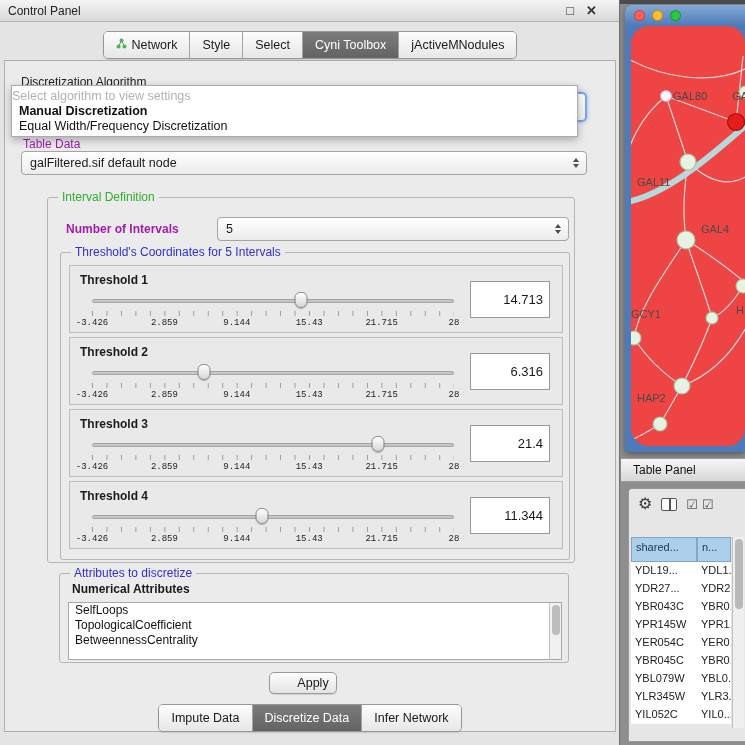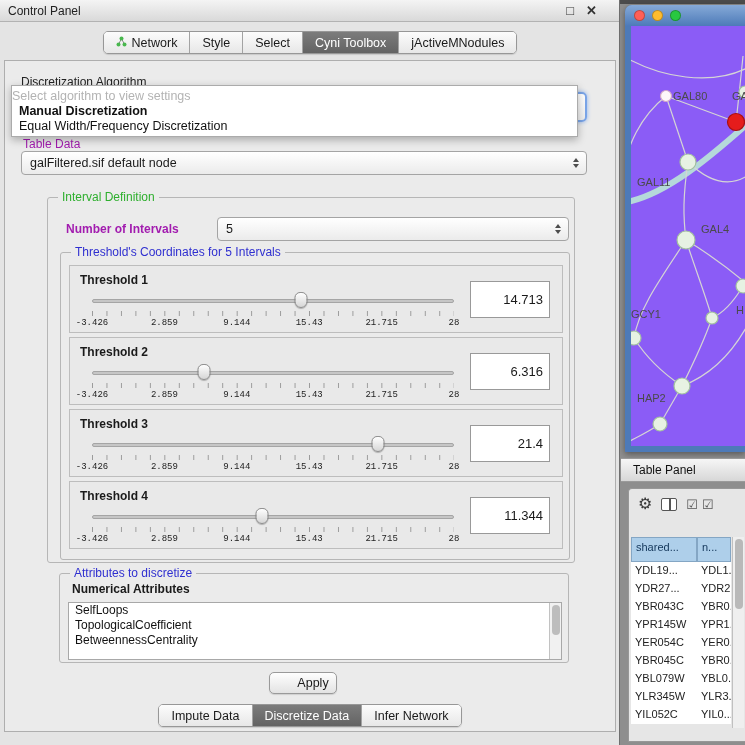"Network" .seg { height: 23px -> 28px }
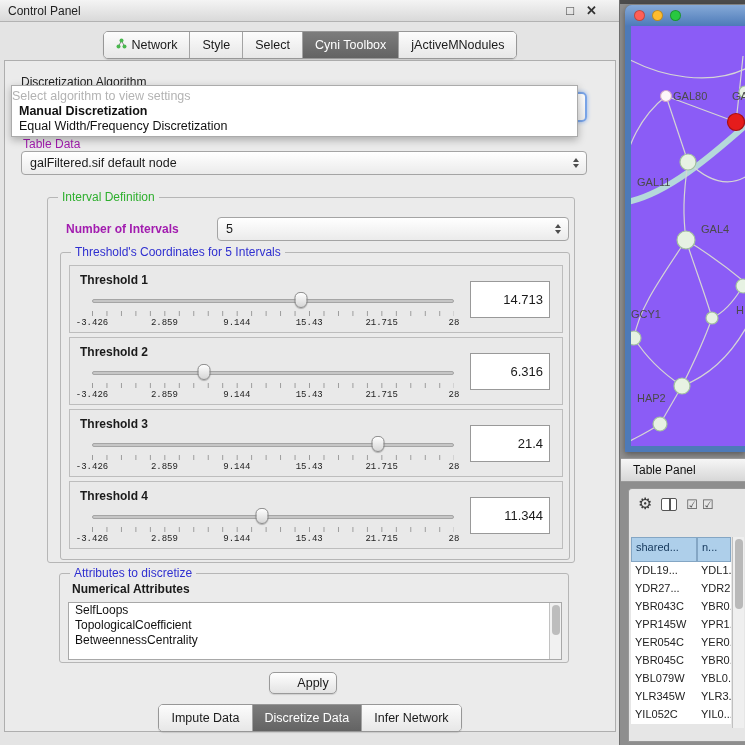"GAL80" .net-canvas { background: #8b5cf6 -> #ef4444; border-radius: none -> 18px }
